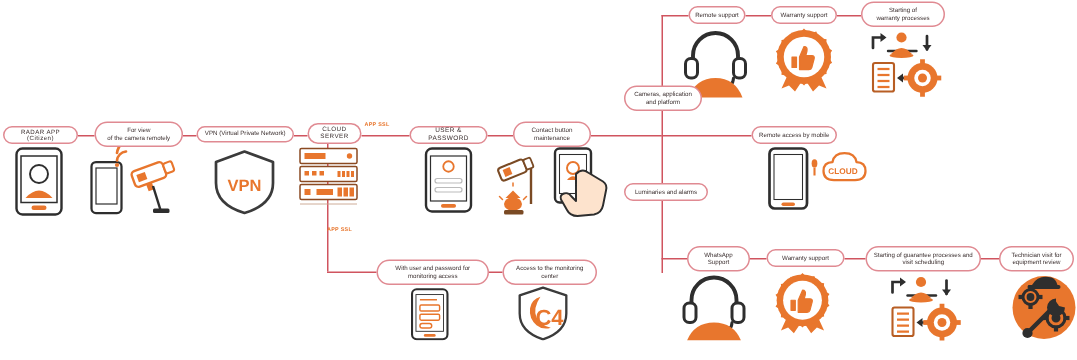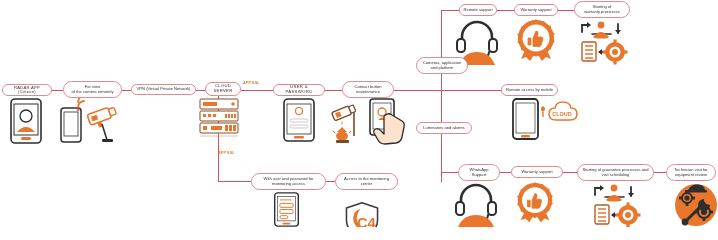"VPN" div.ico { html: none -> <div> <svg> <path></path> <text>VPN</text> </svg> </div> }
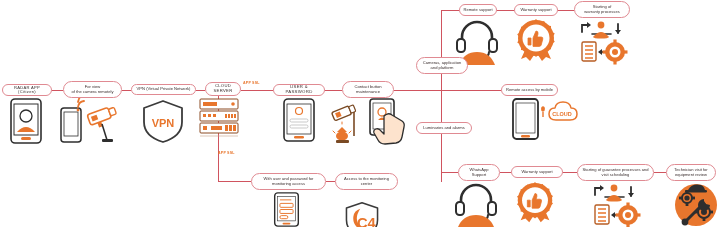"C4" div.ico { top: 201px -> 190px }
